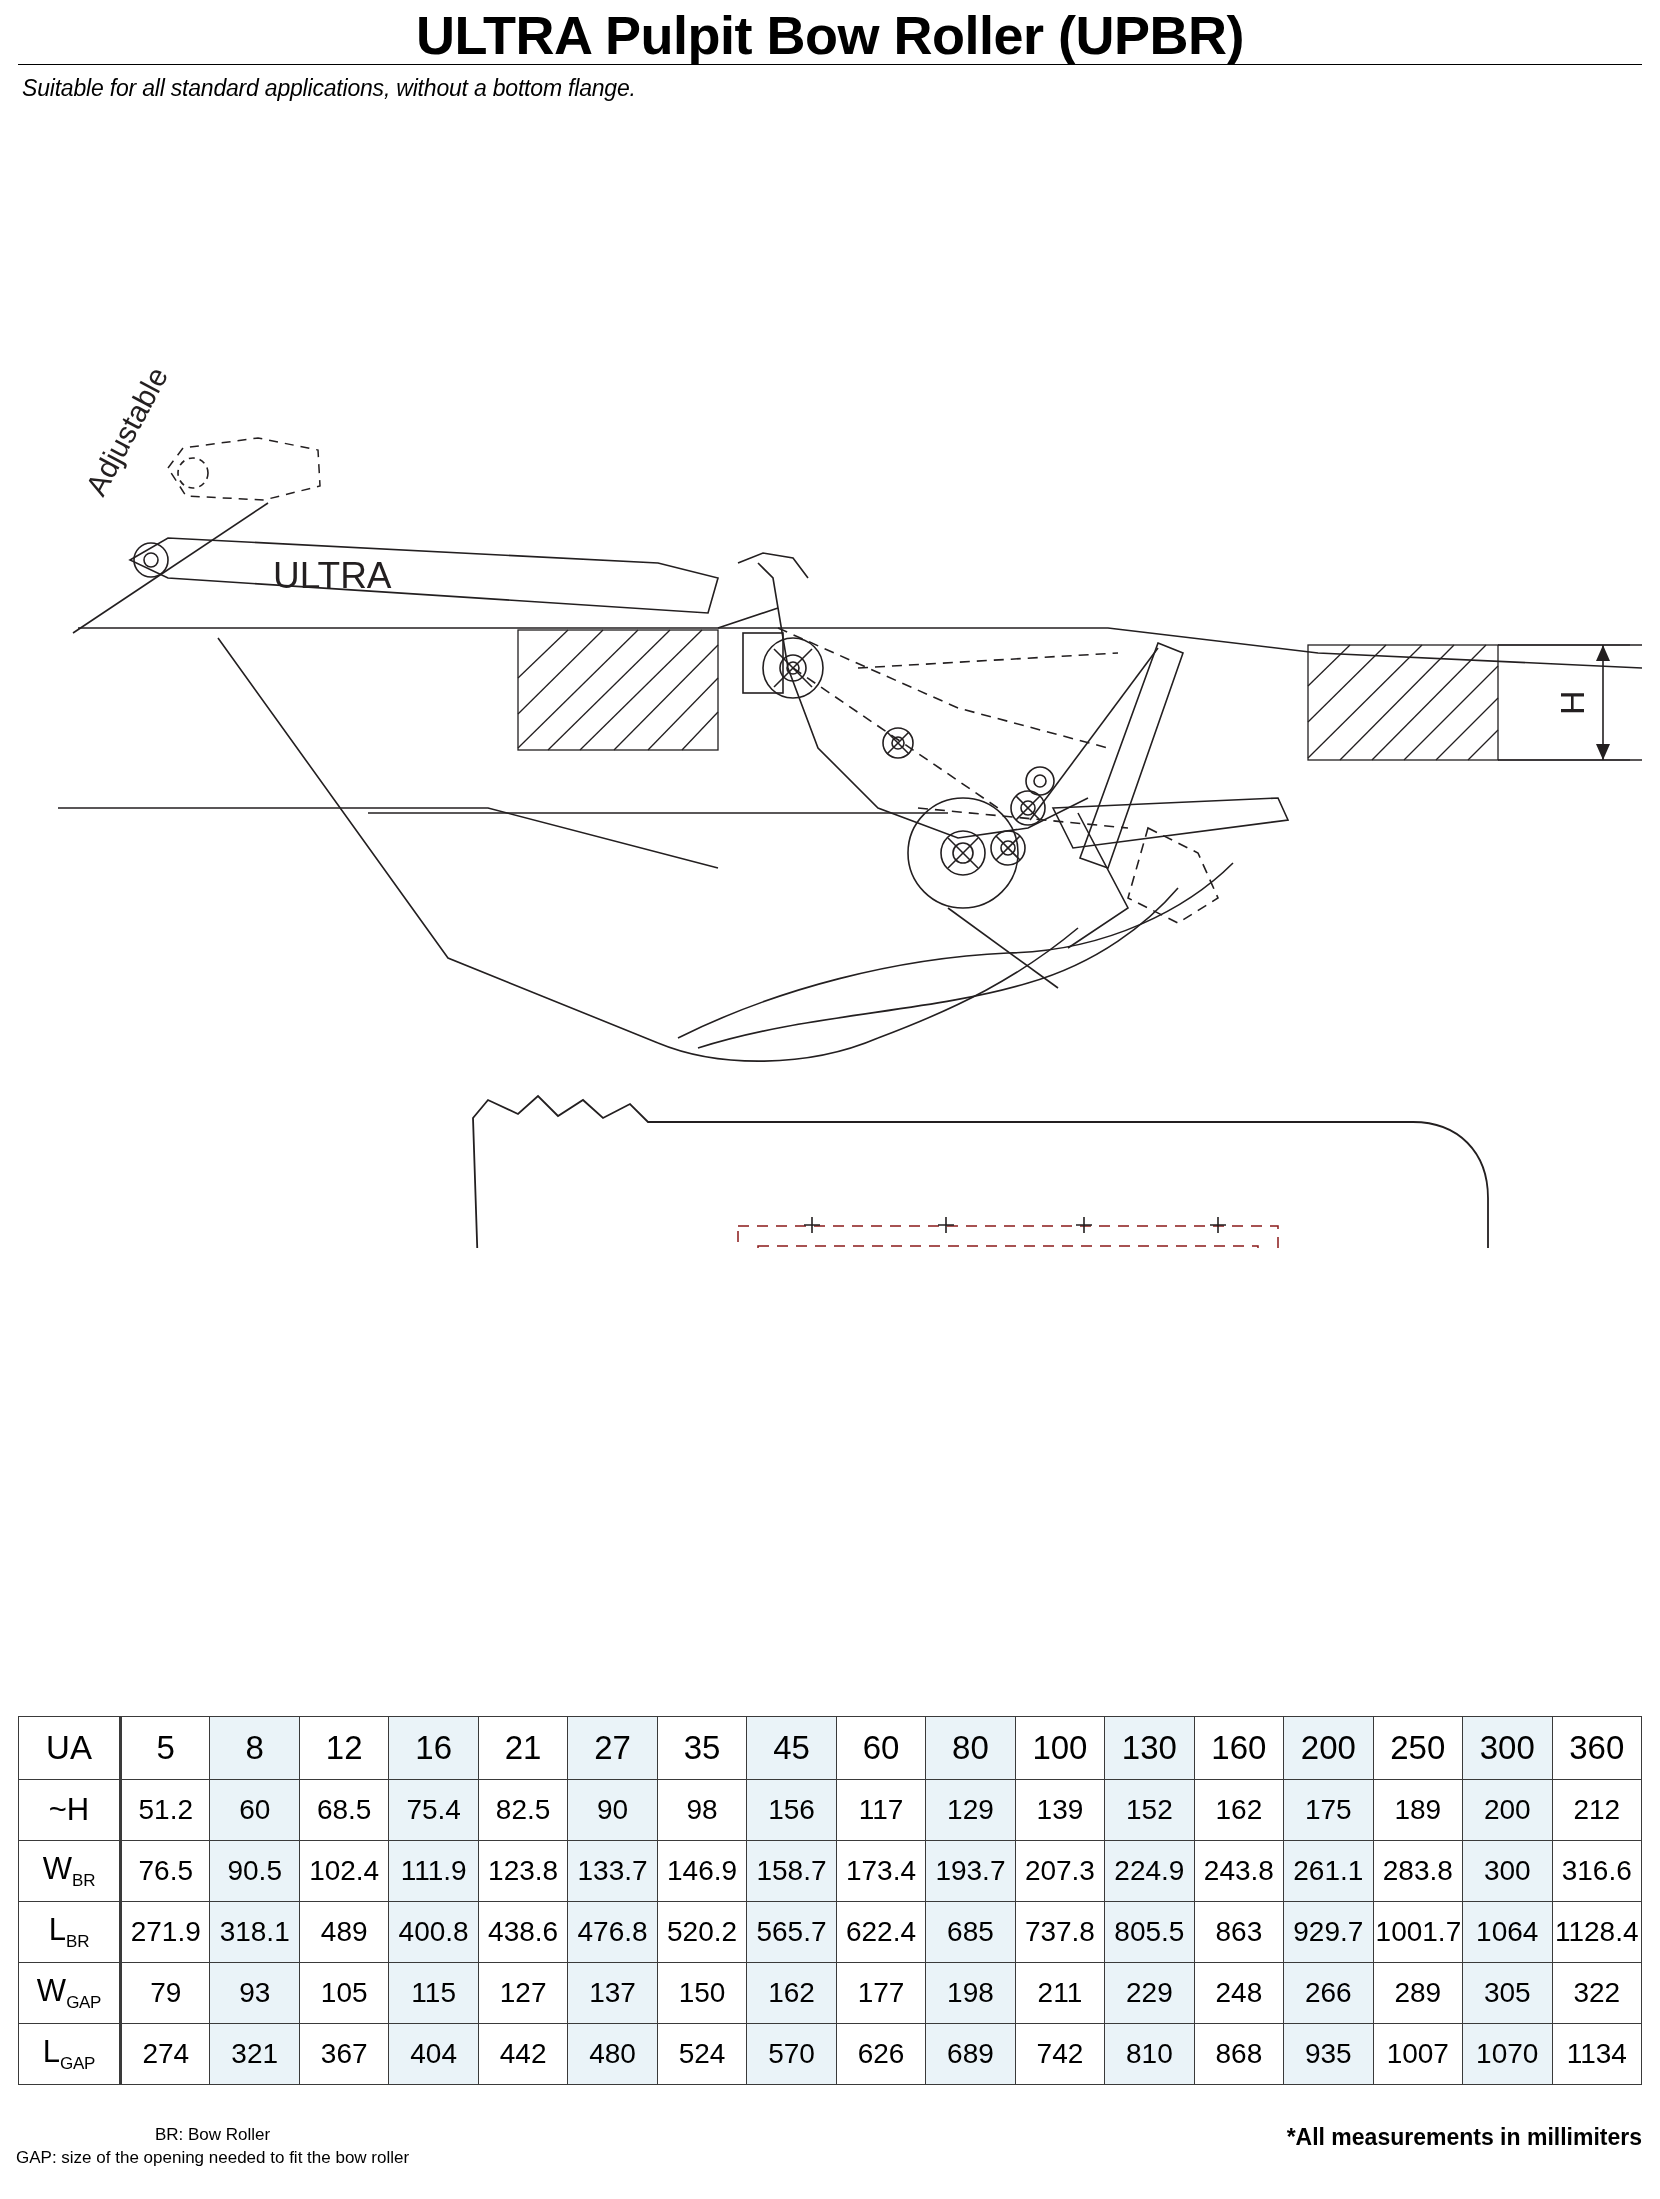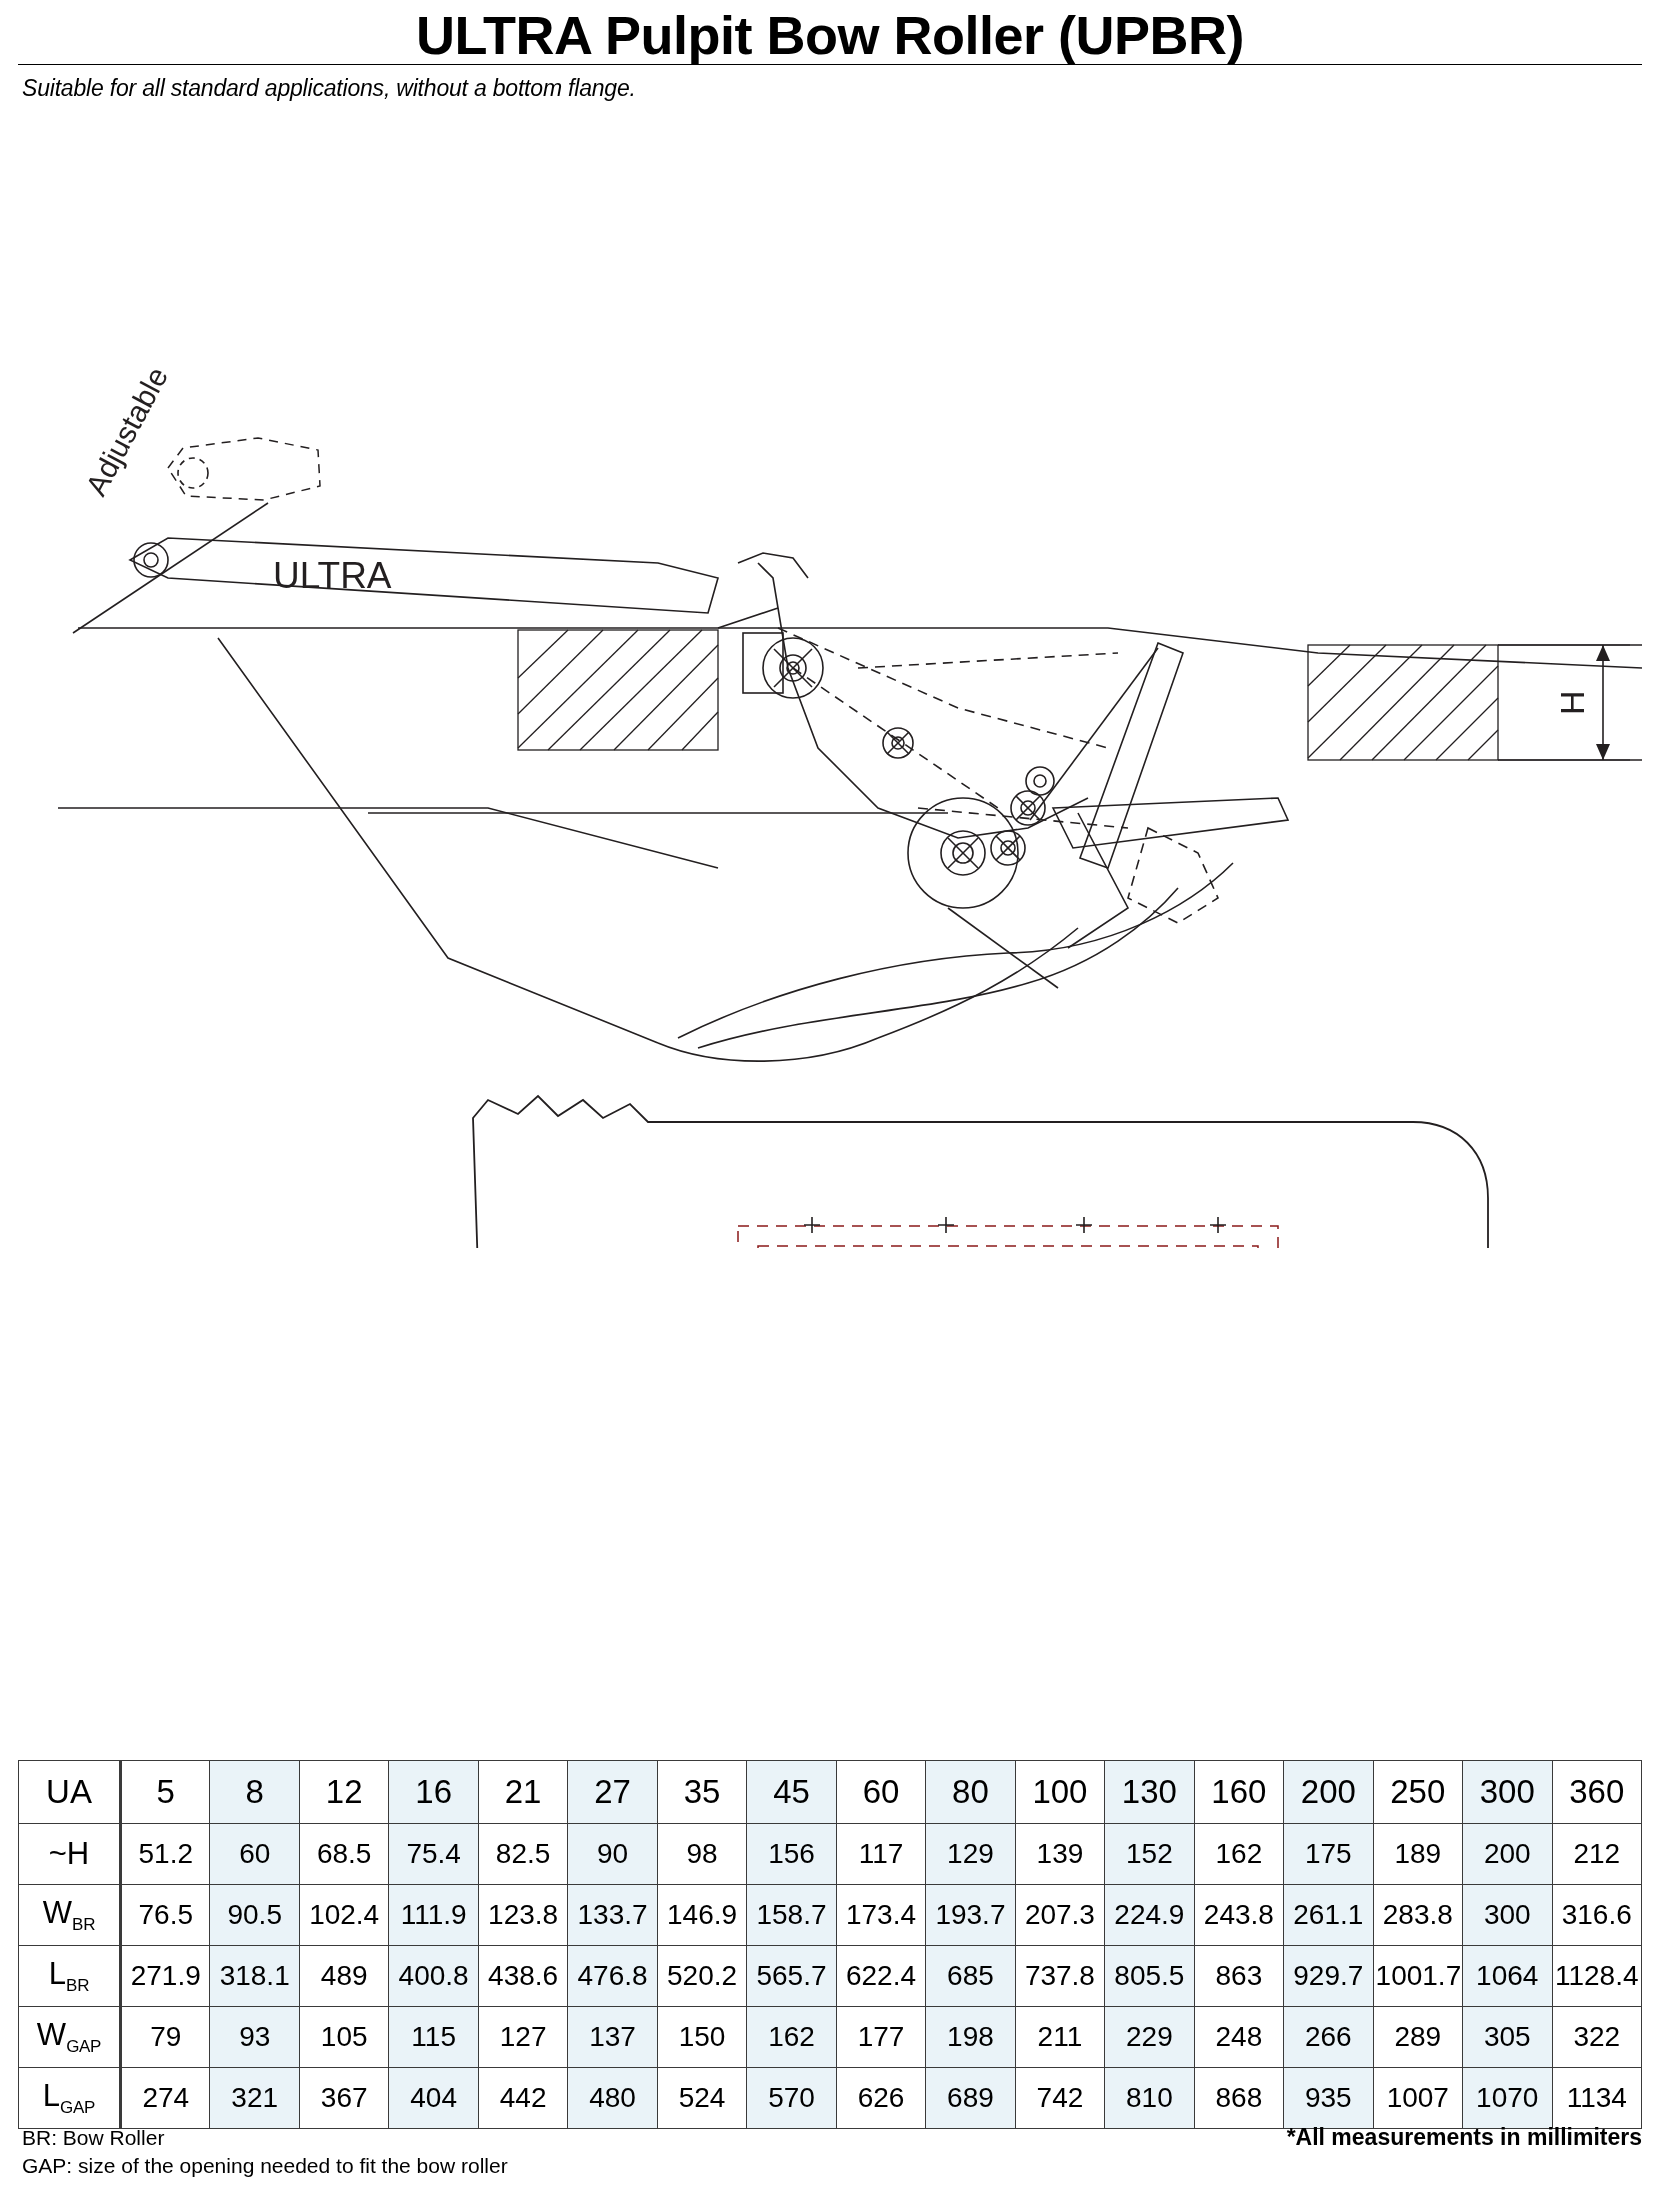"UA" .table-wrap { top: 1754px -> 1710px }
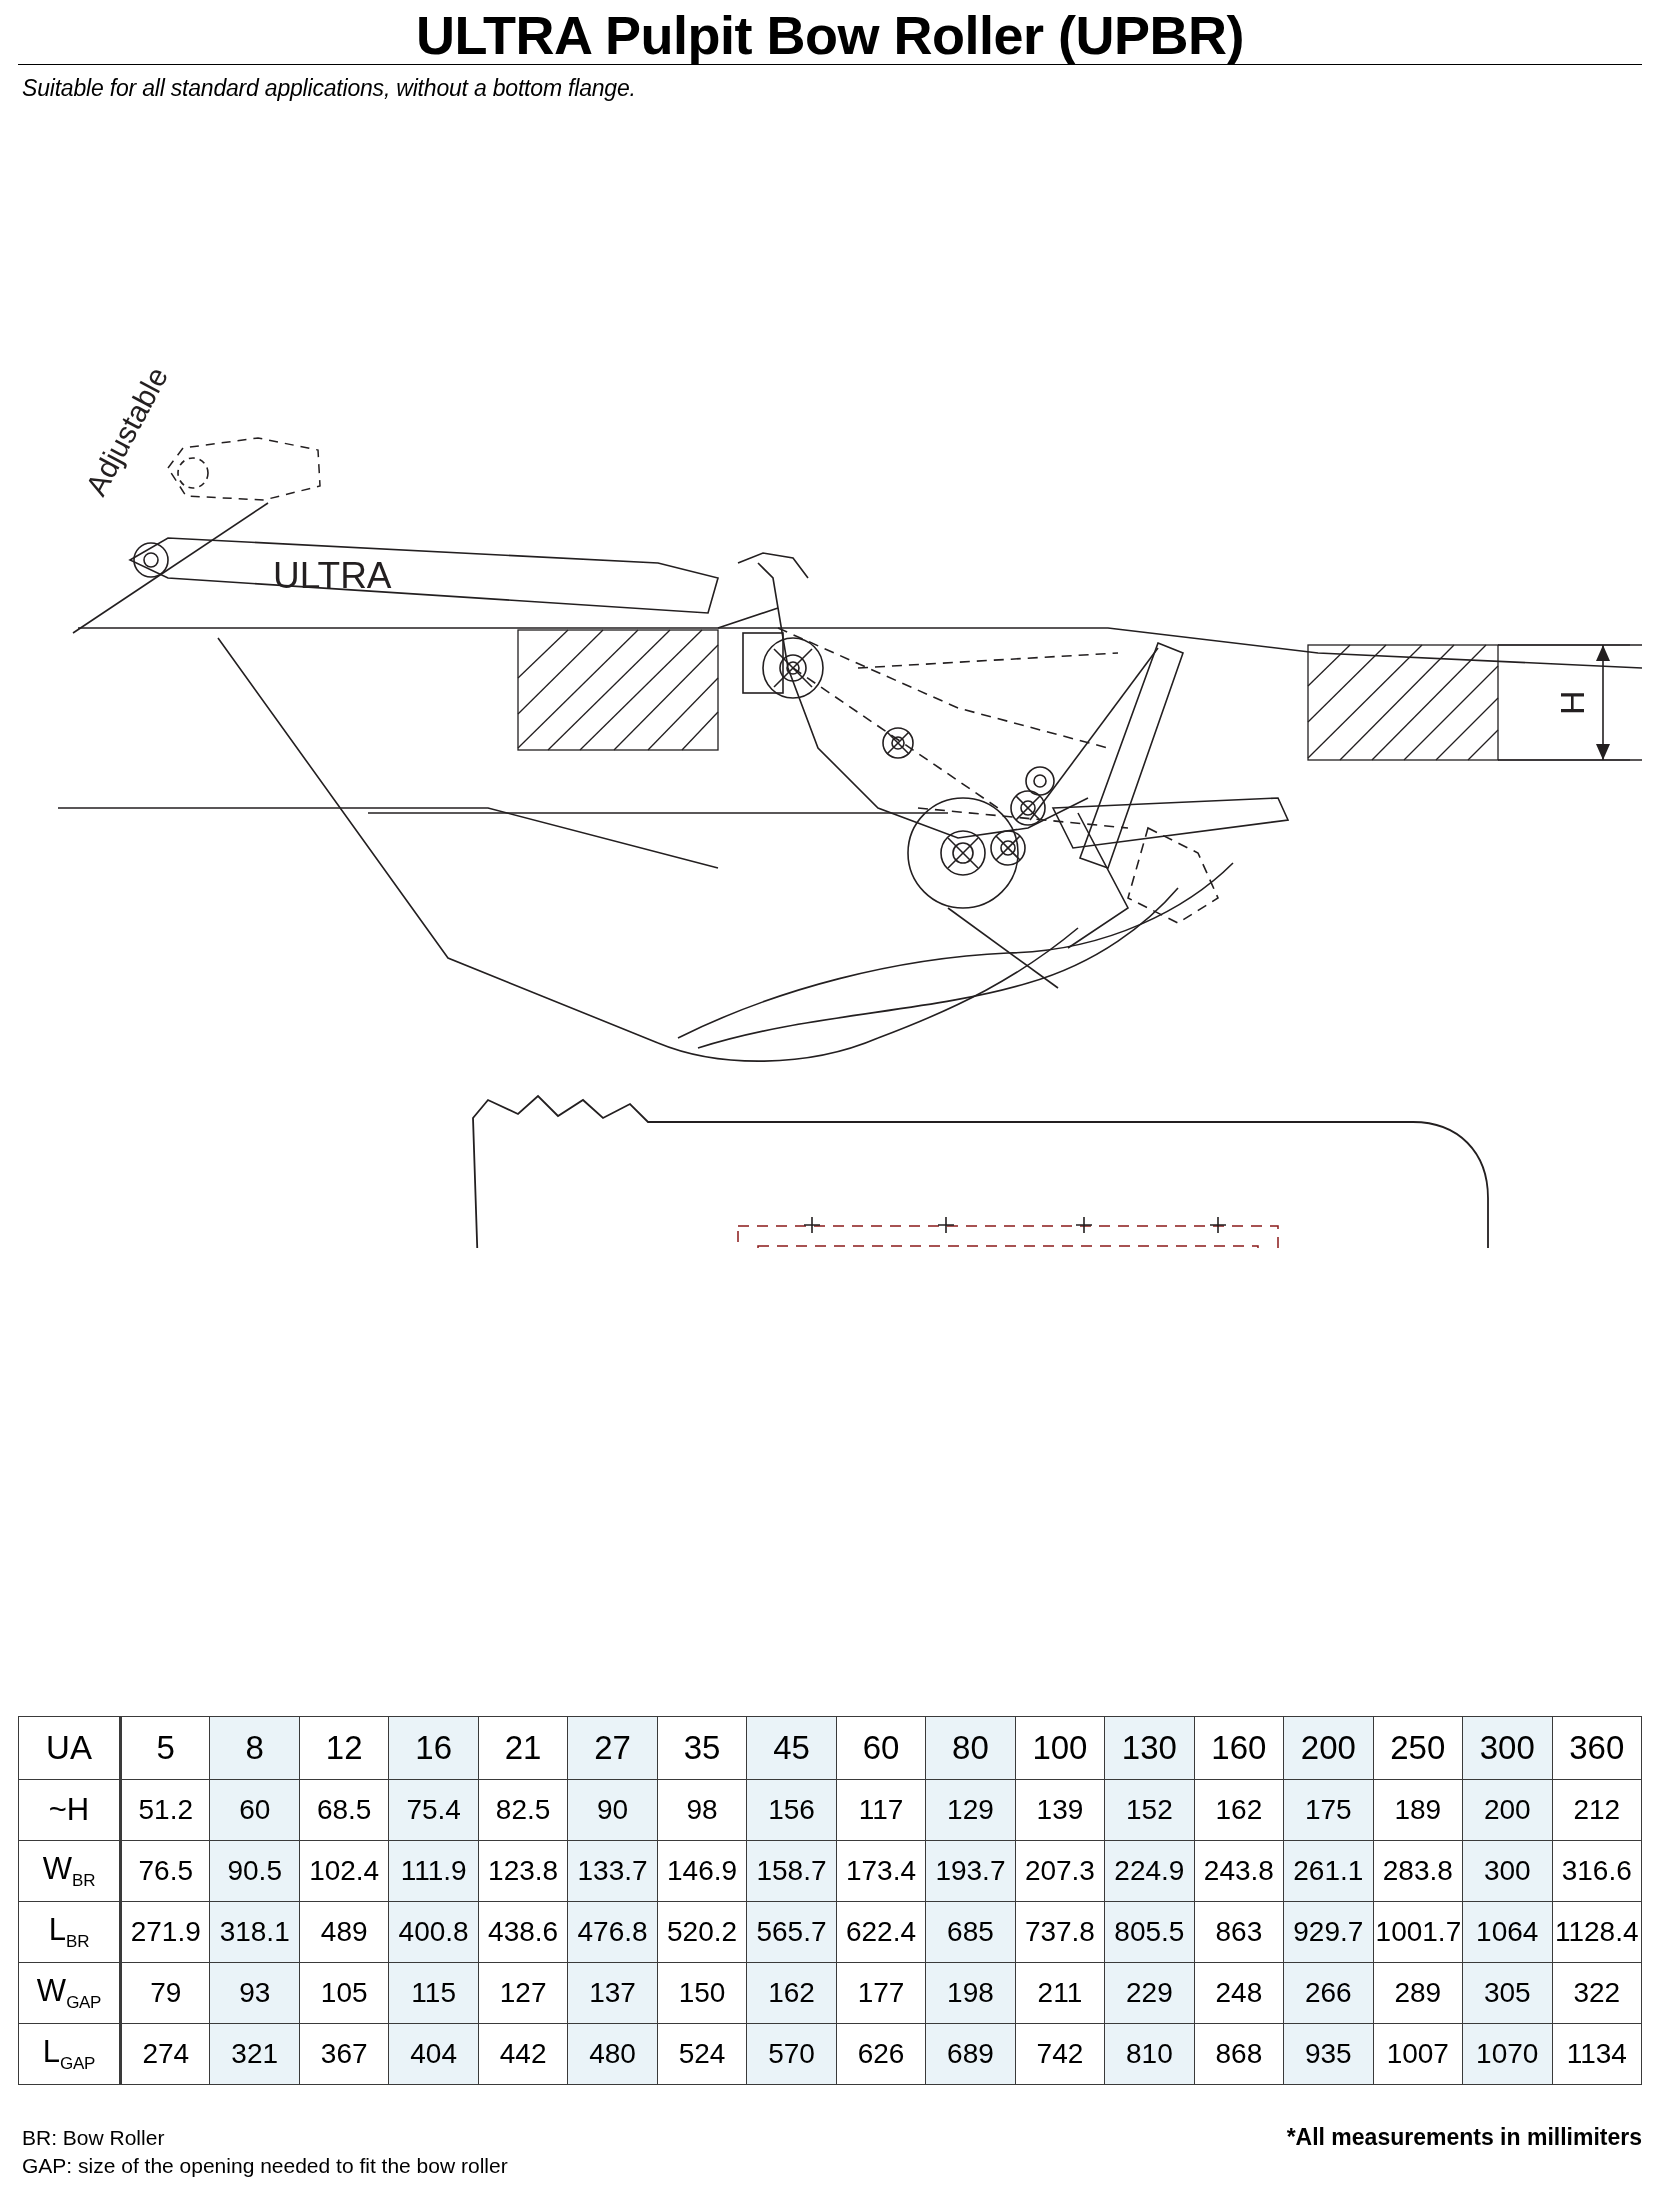"BR: Bow Roller" .footer-left { font-size: 21px -> 17px; left: 22px -> 16px; text-align: none -> center }
